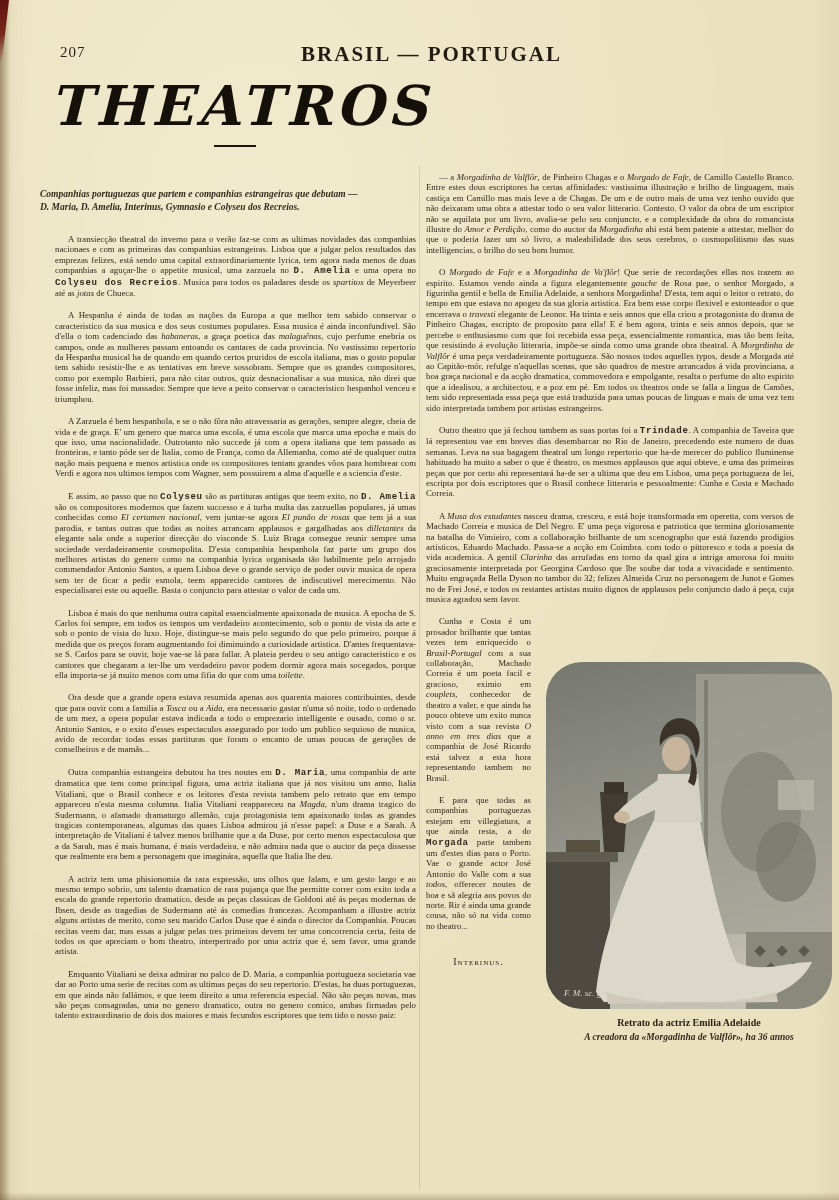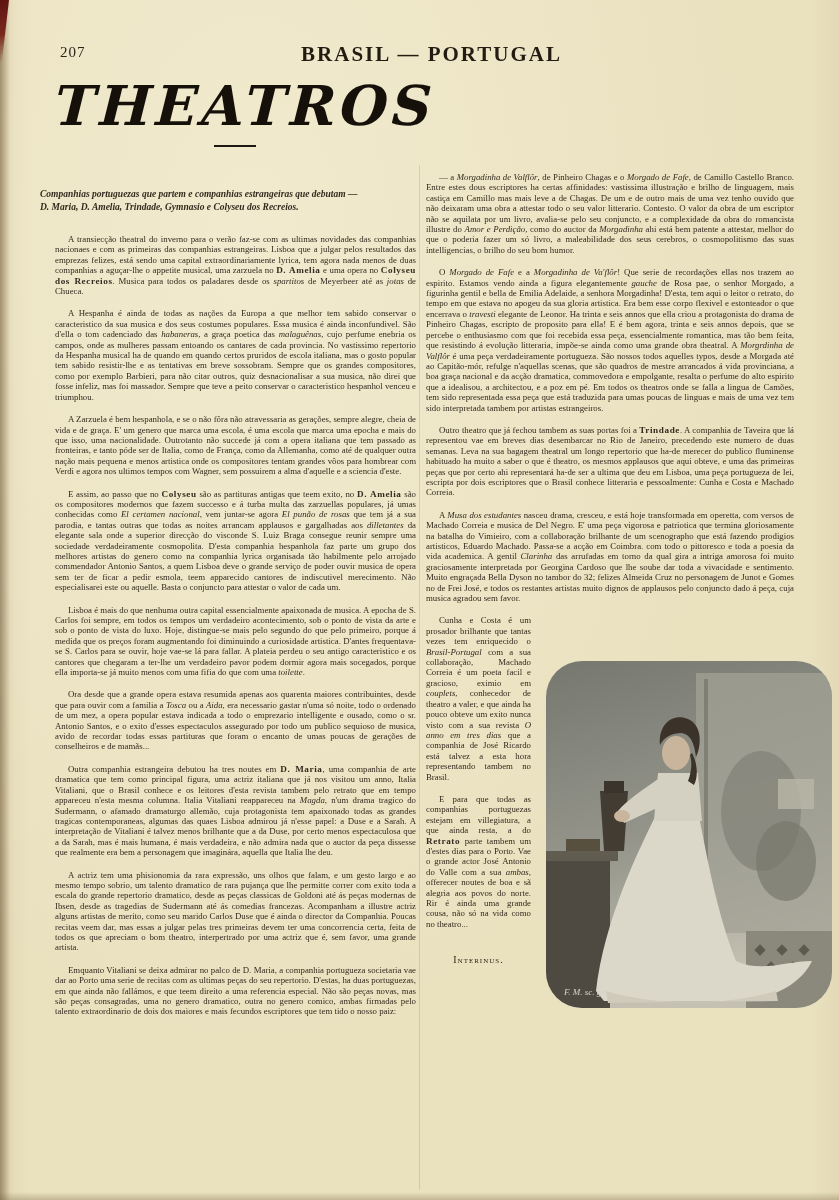"D. Maria, D. Amelia, Trindade," span { text: Trindade -> Interinus }
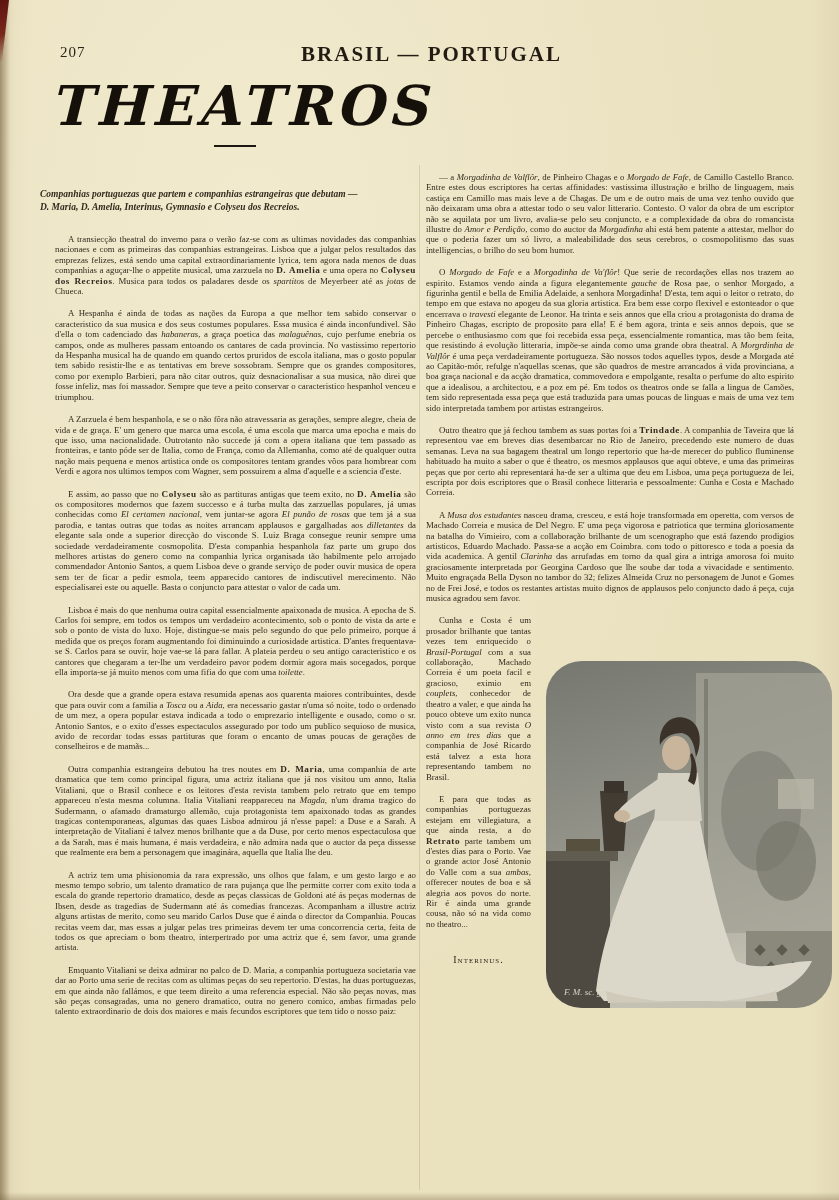"D. Amelia" .para b.g, .subtitle b.g { font-family: Liberation Serif, serif -> Liberation Mono, monospace }
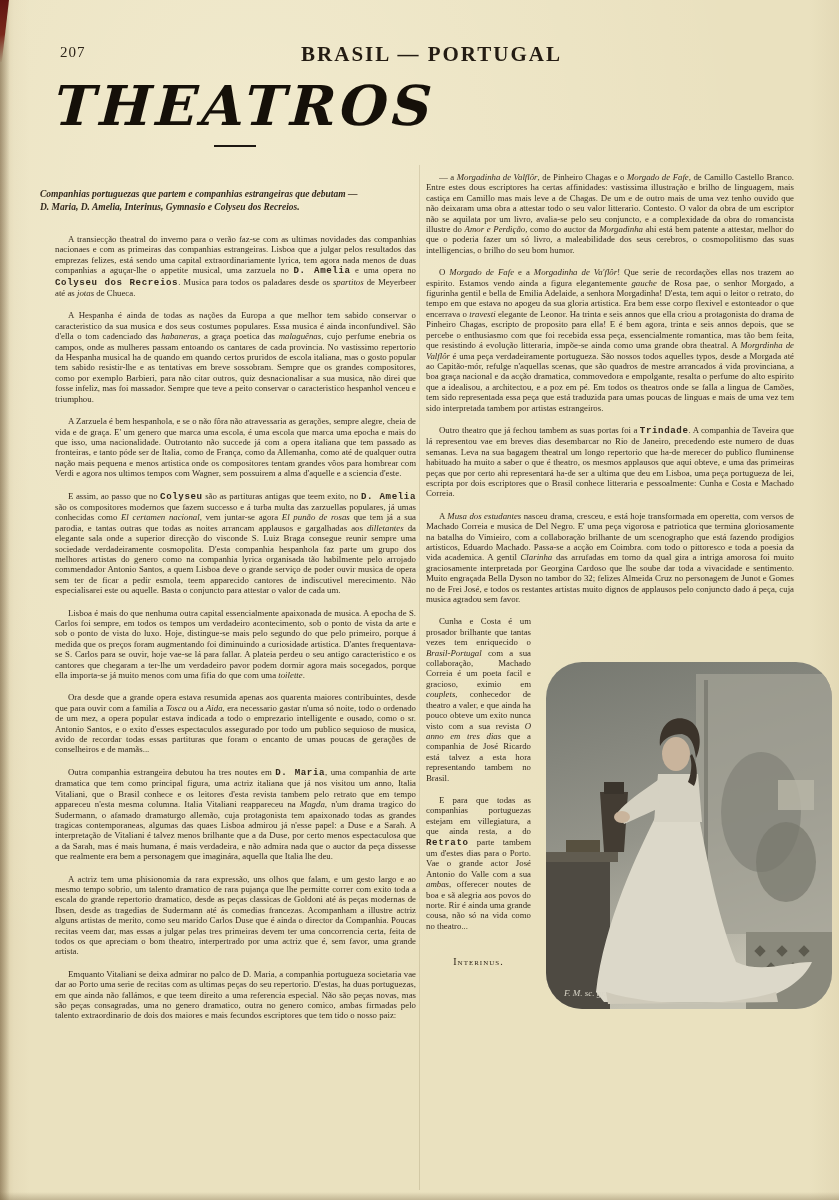"Retrato" b.g { text: Retrato -> Morgada }
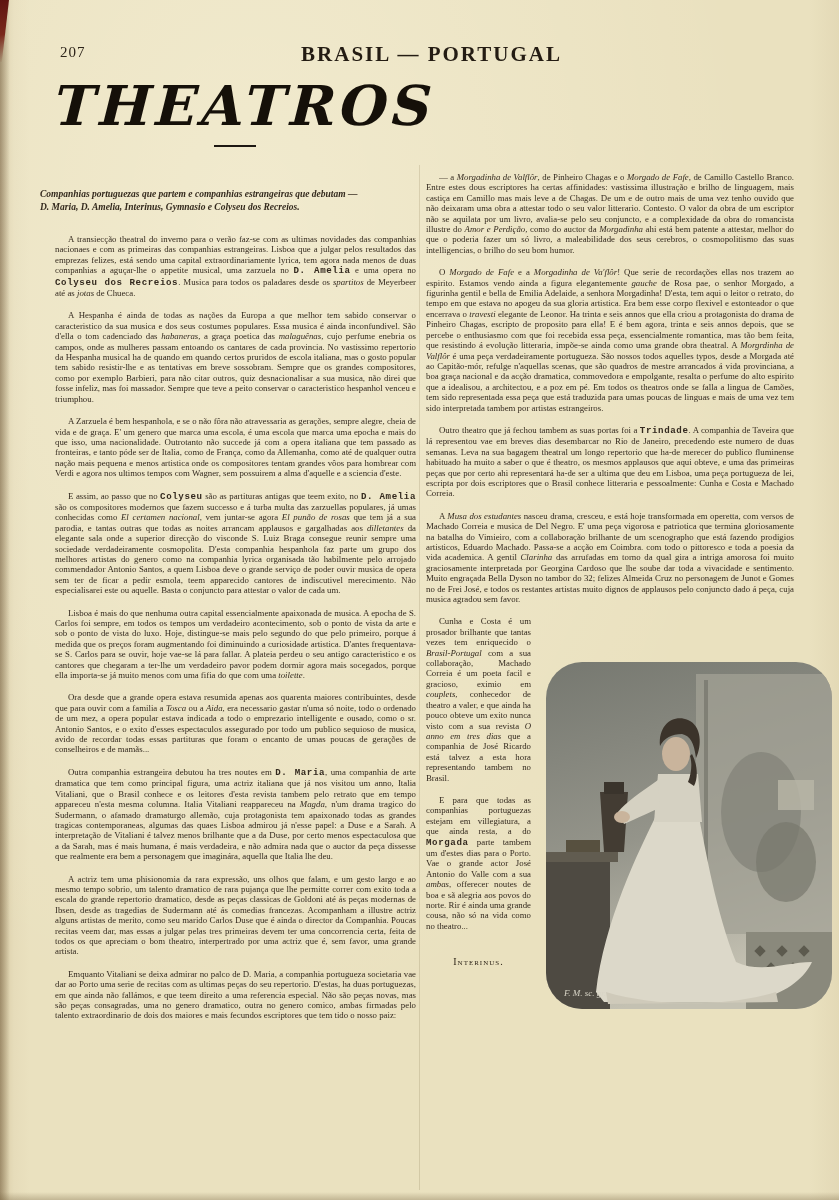"ambas" i { text: ambas -> todos }
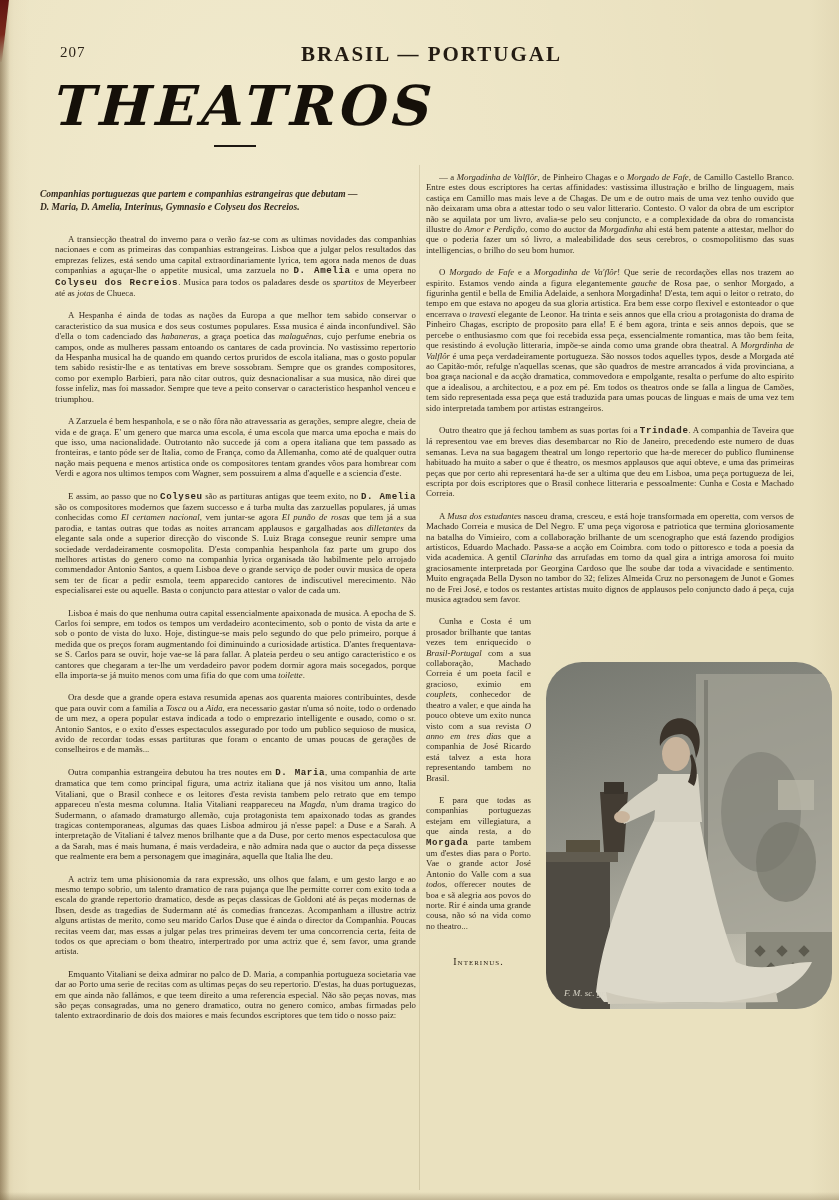"Retrato da actriz Emilia Adelaide" figcaption { html: none -> <figcaption> <div>Retrato da actriz Emilia Adelaide</div> <div>A creadora da «Morgadinha de Valflôr», ha 36 annos</div> </figcaption> }
